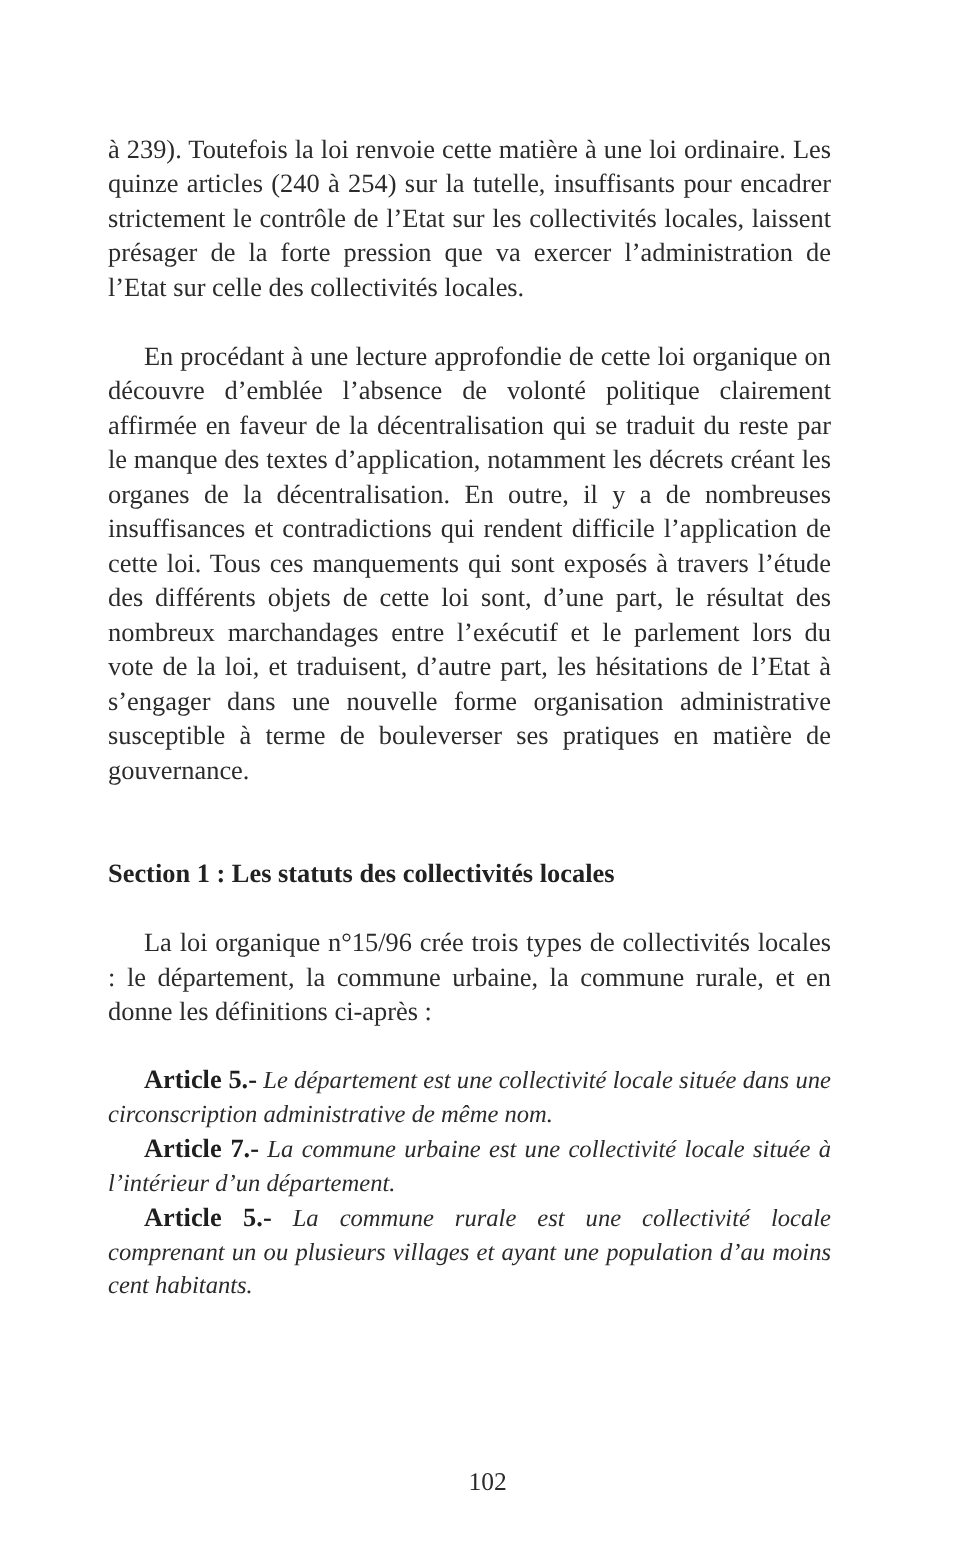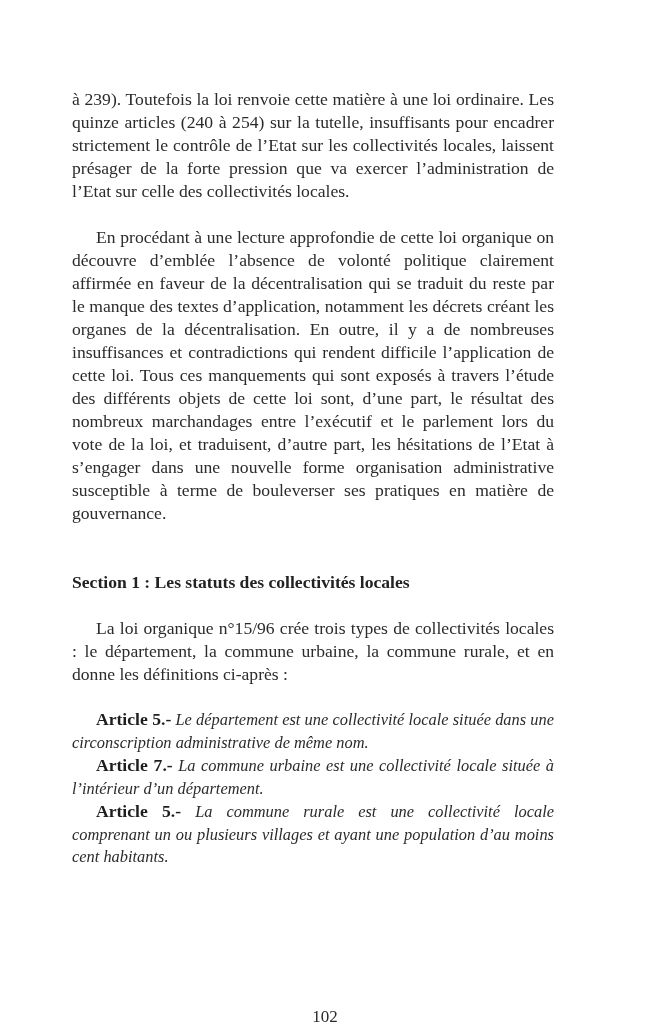"102" .page-number { top: 1007px -> 978px }
